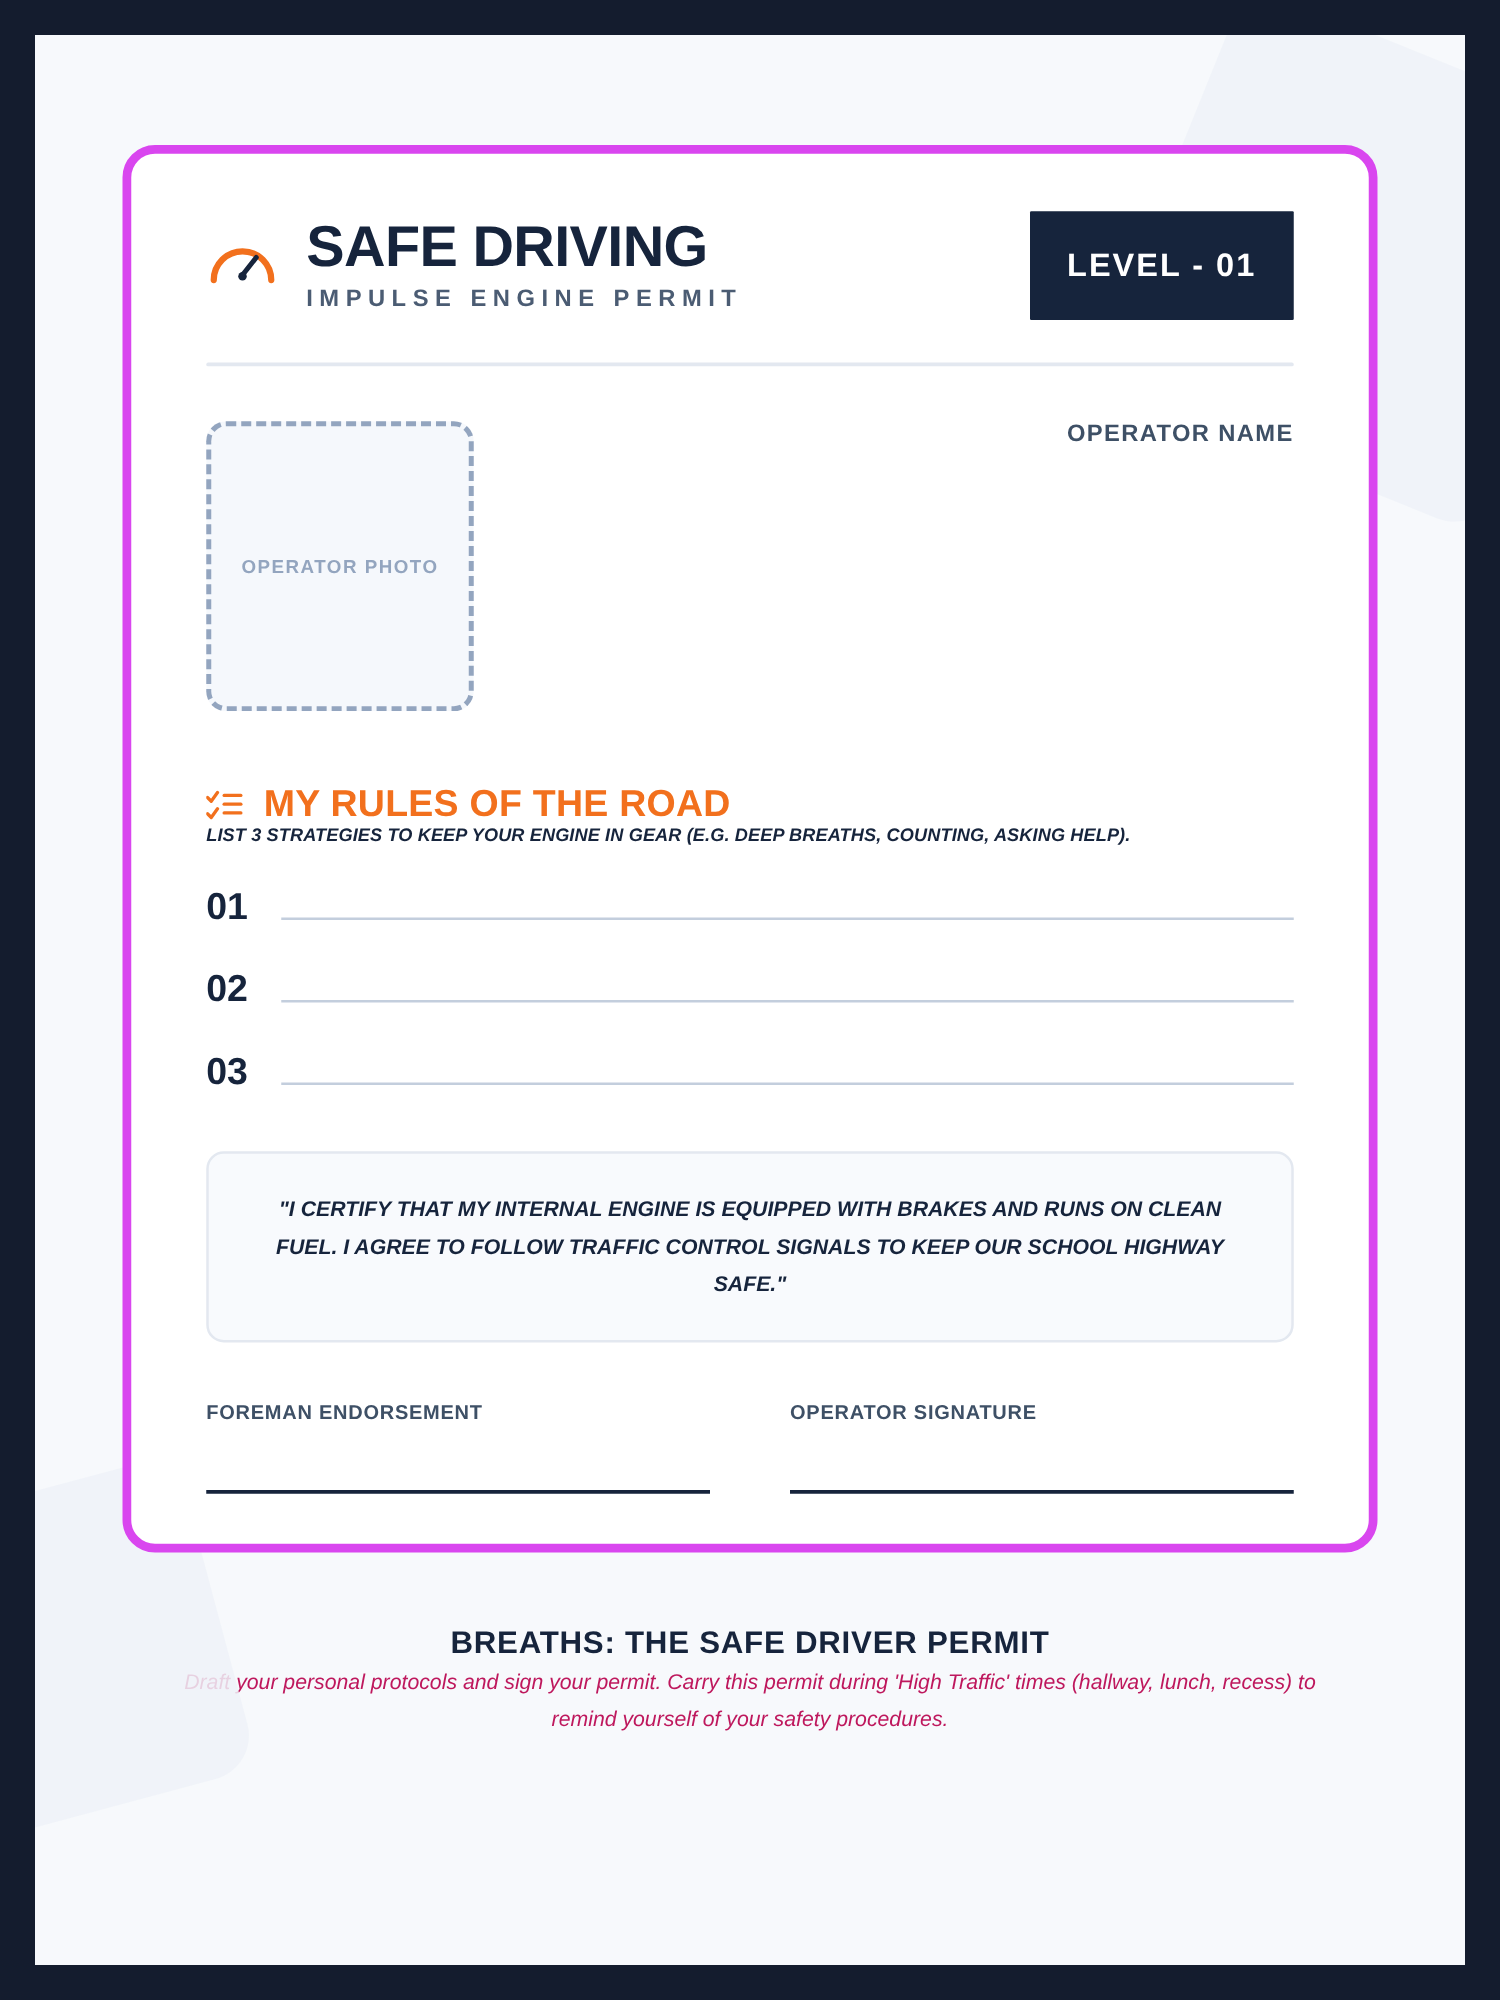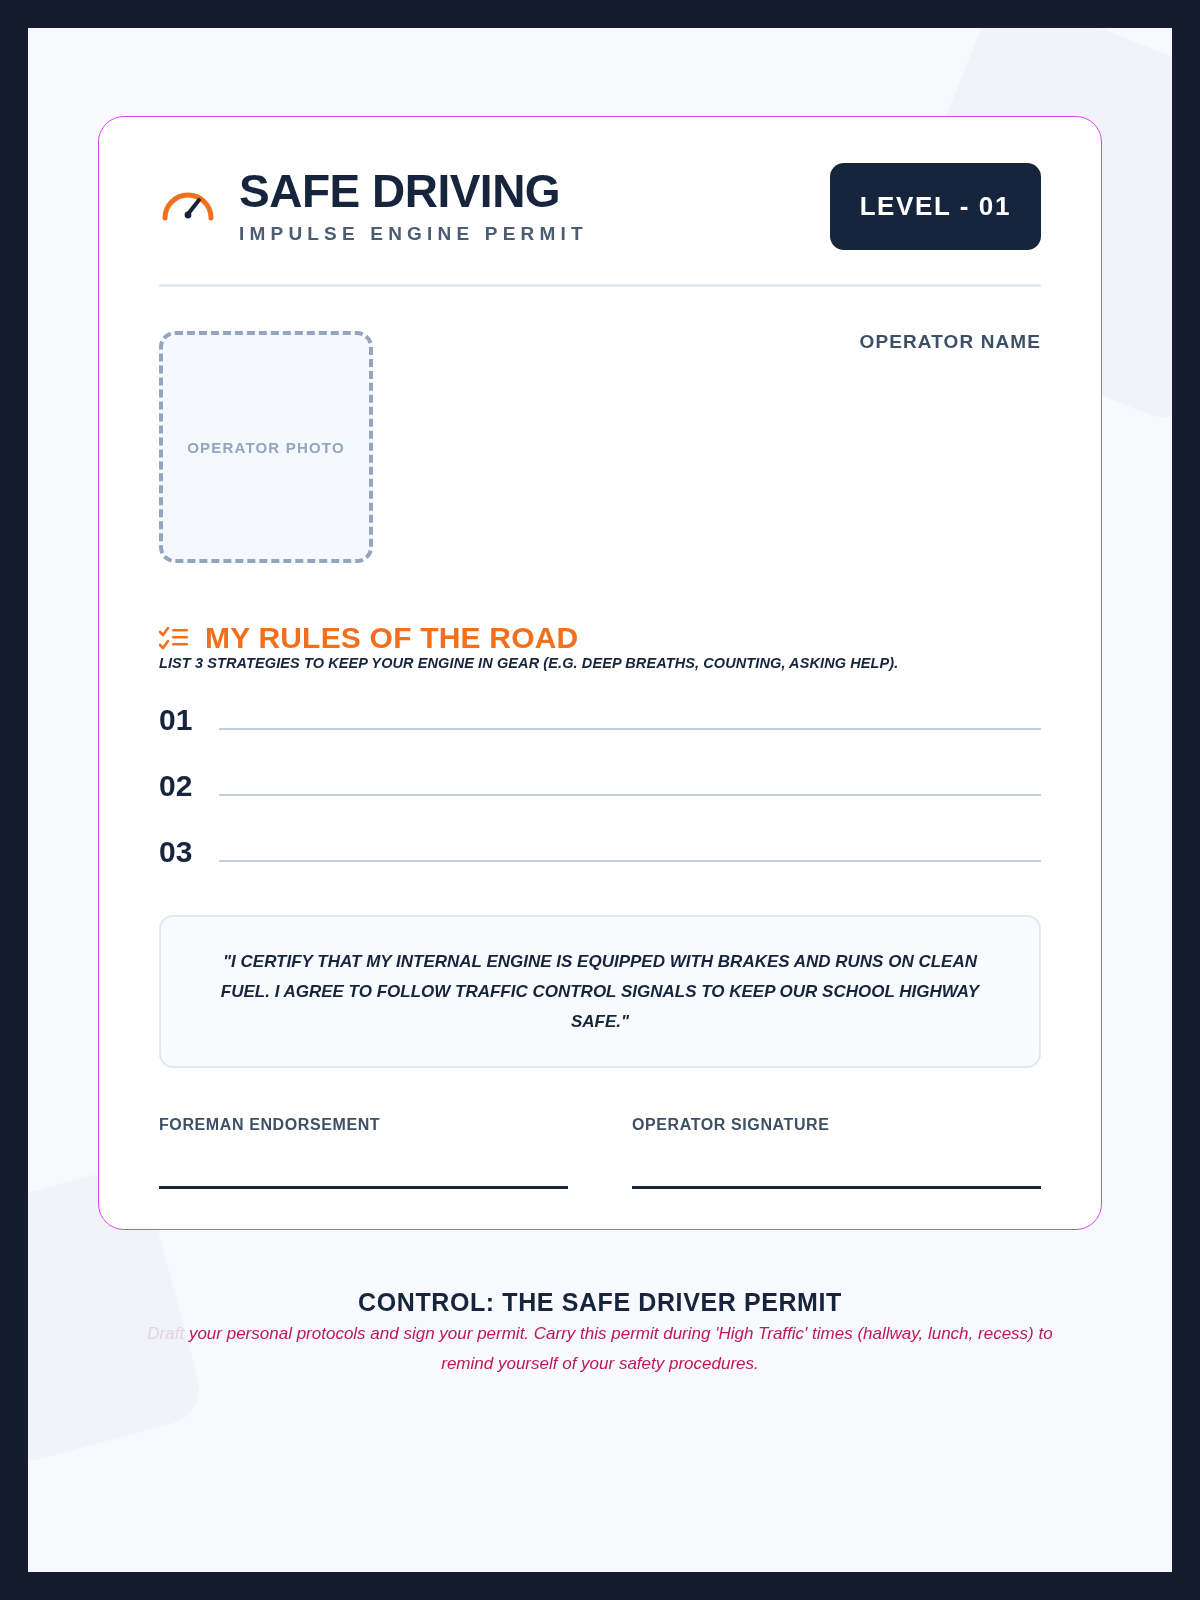"SAFE DRIVING" .card { border: 1px solid #d946ef -> 7px solid #d946ef }
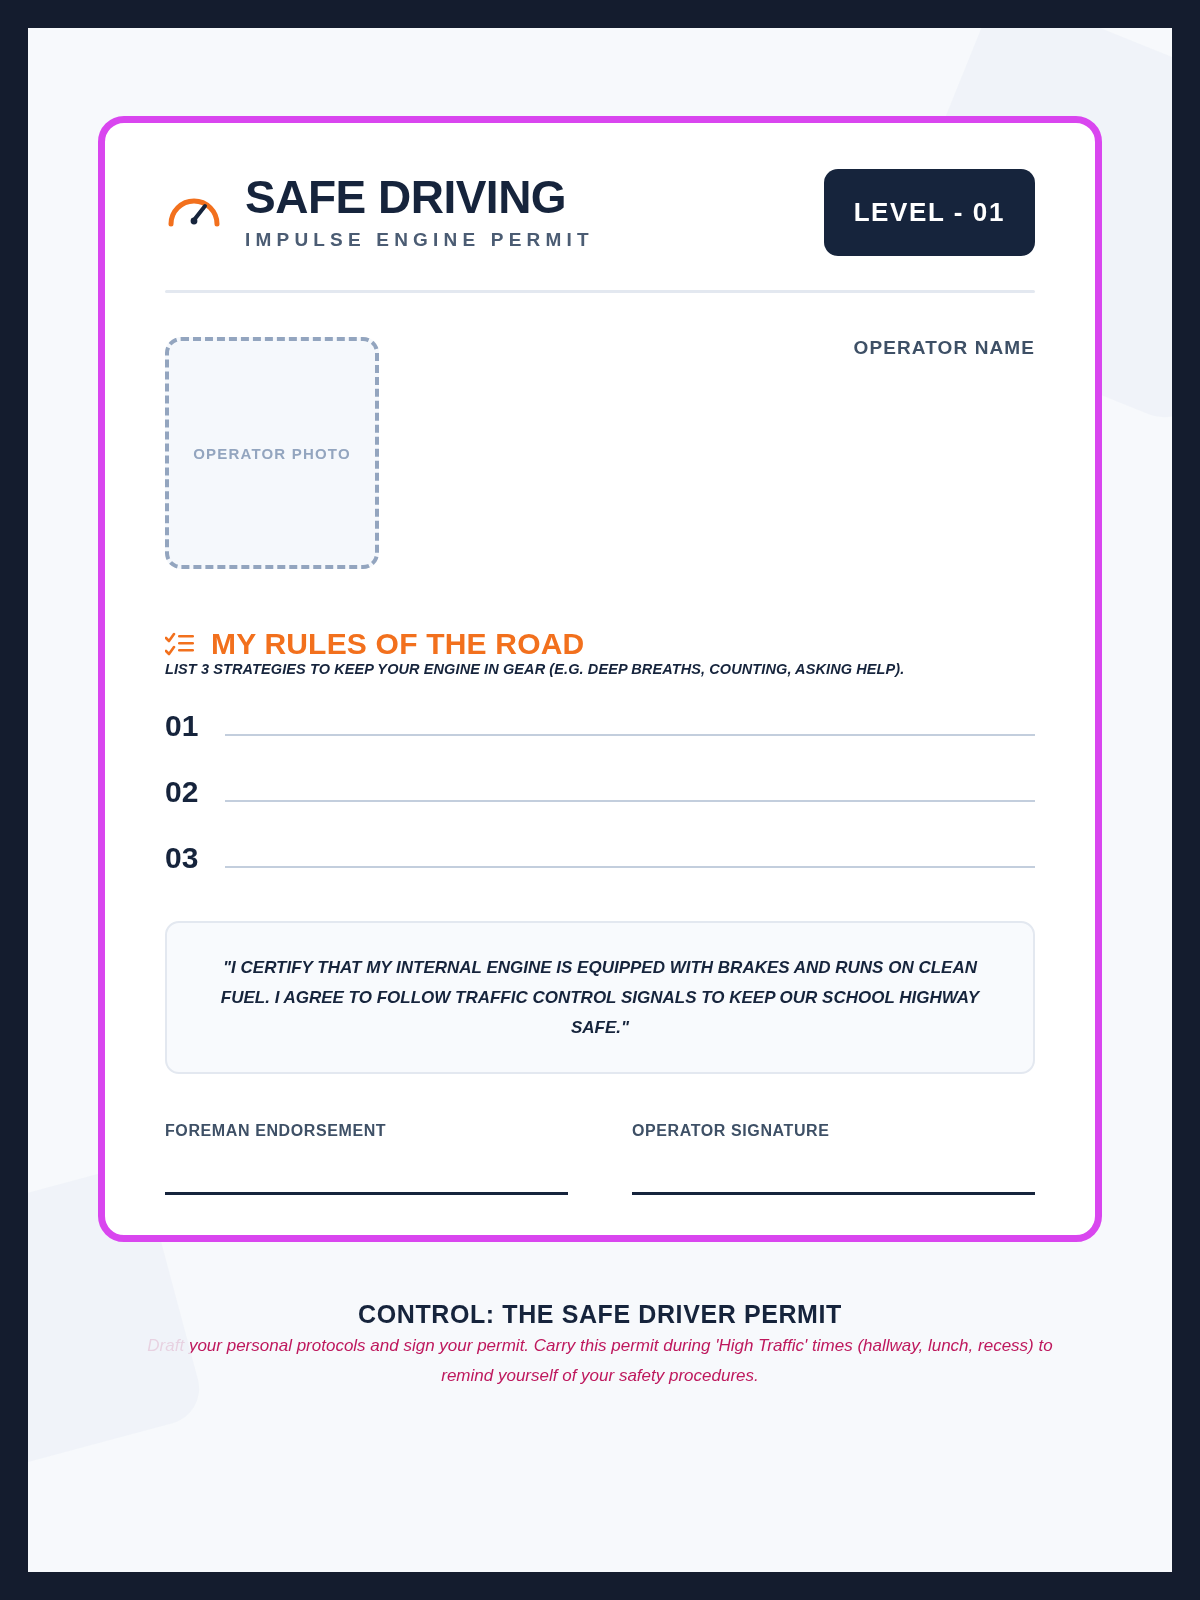"LEVEL - 01" .level-badge { border-radius: 14px -> 1px }
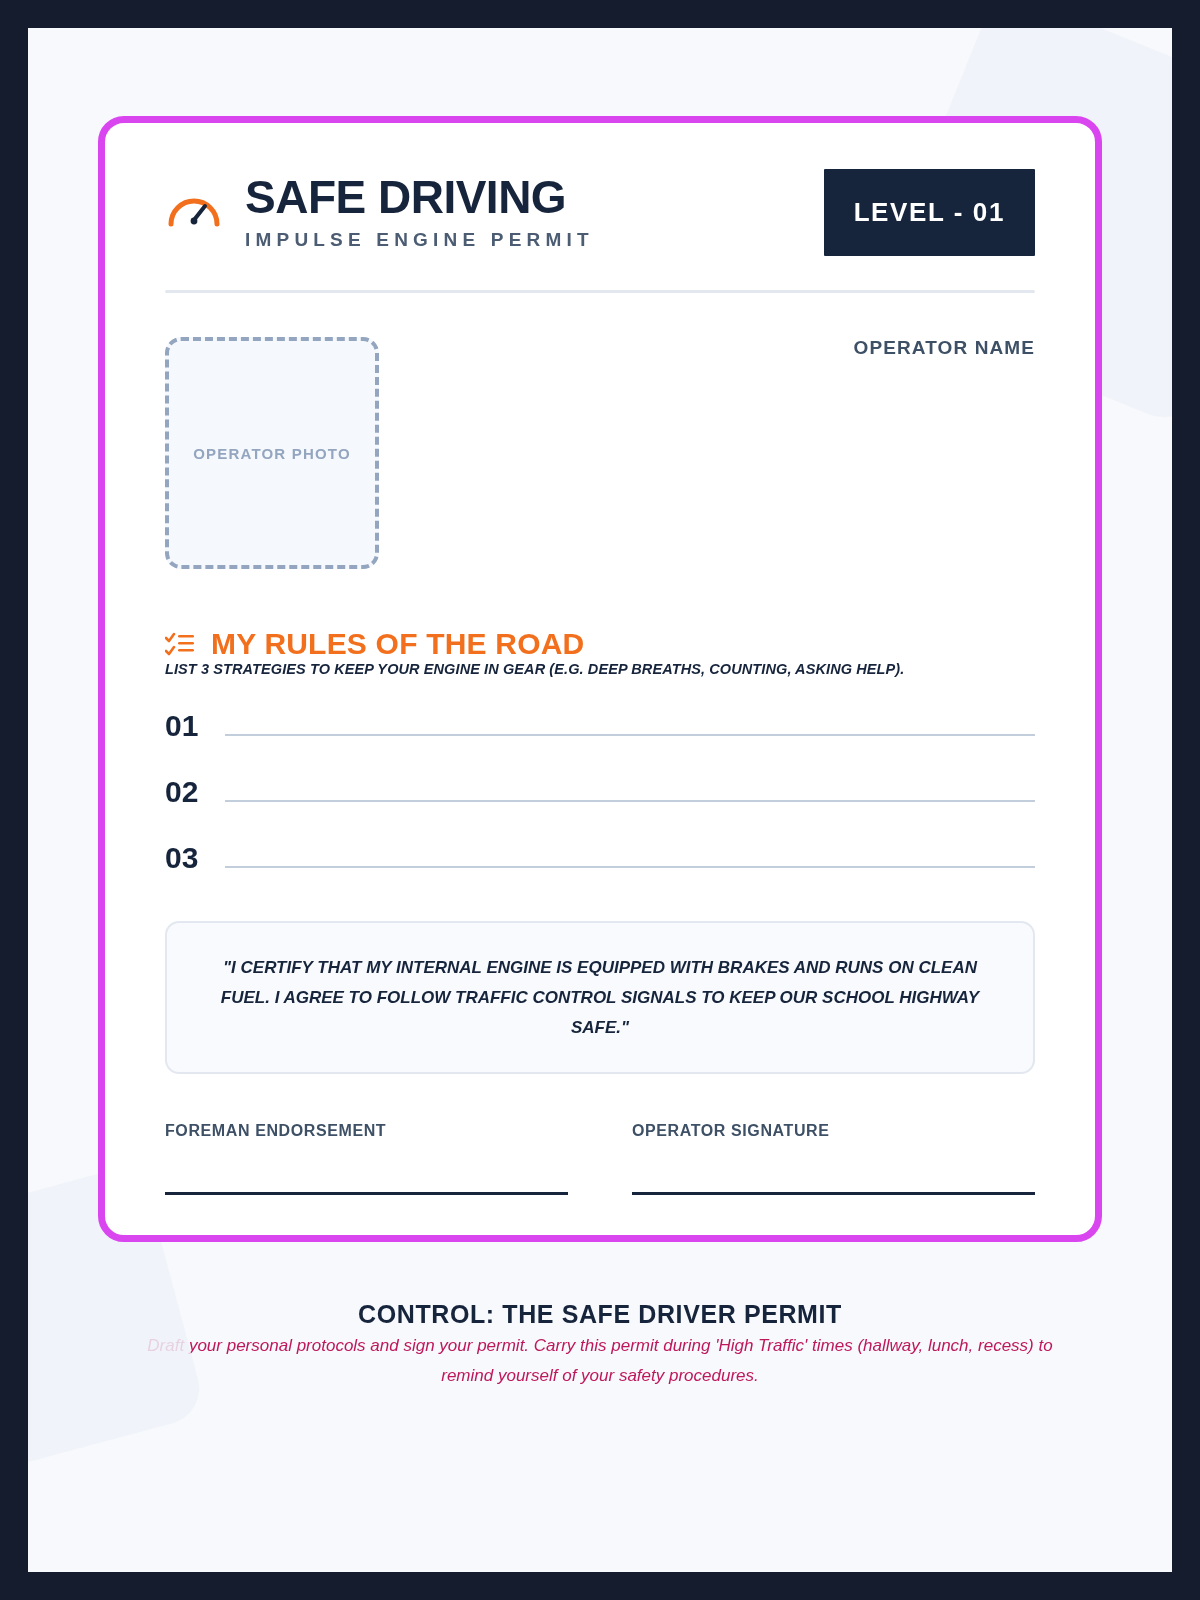"CONTROL: THE SAFE DRIVER PERMIT" div.footer-title { text: CONTROL -> BREATHS }
